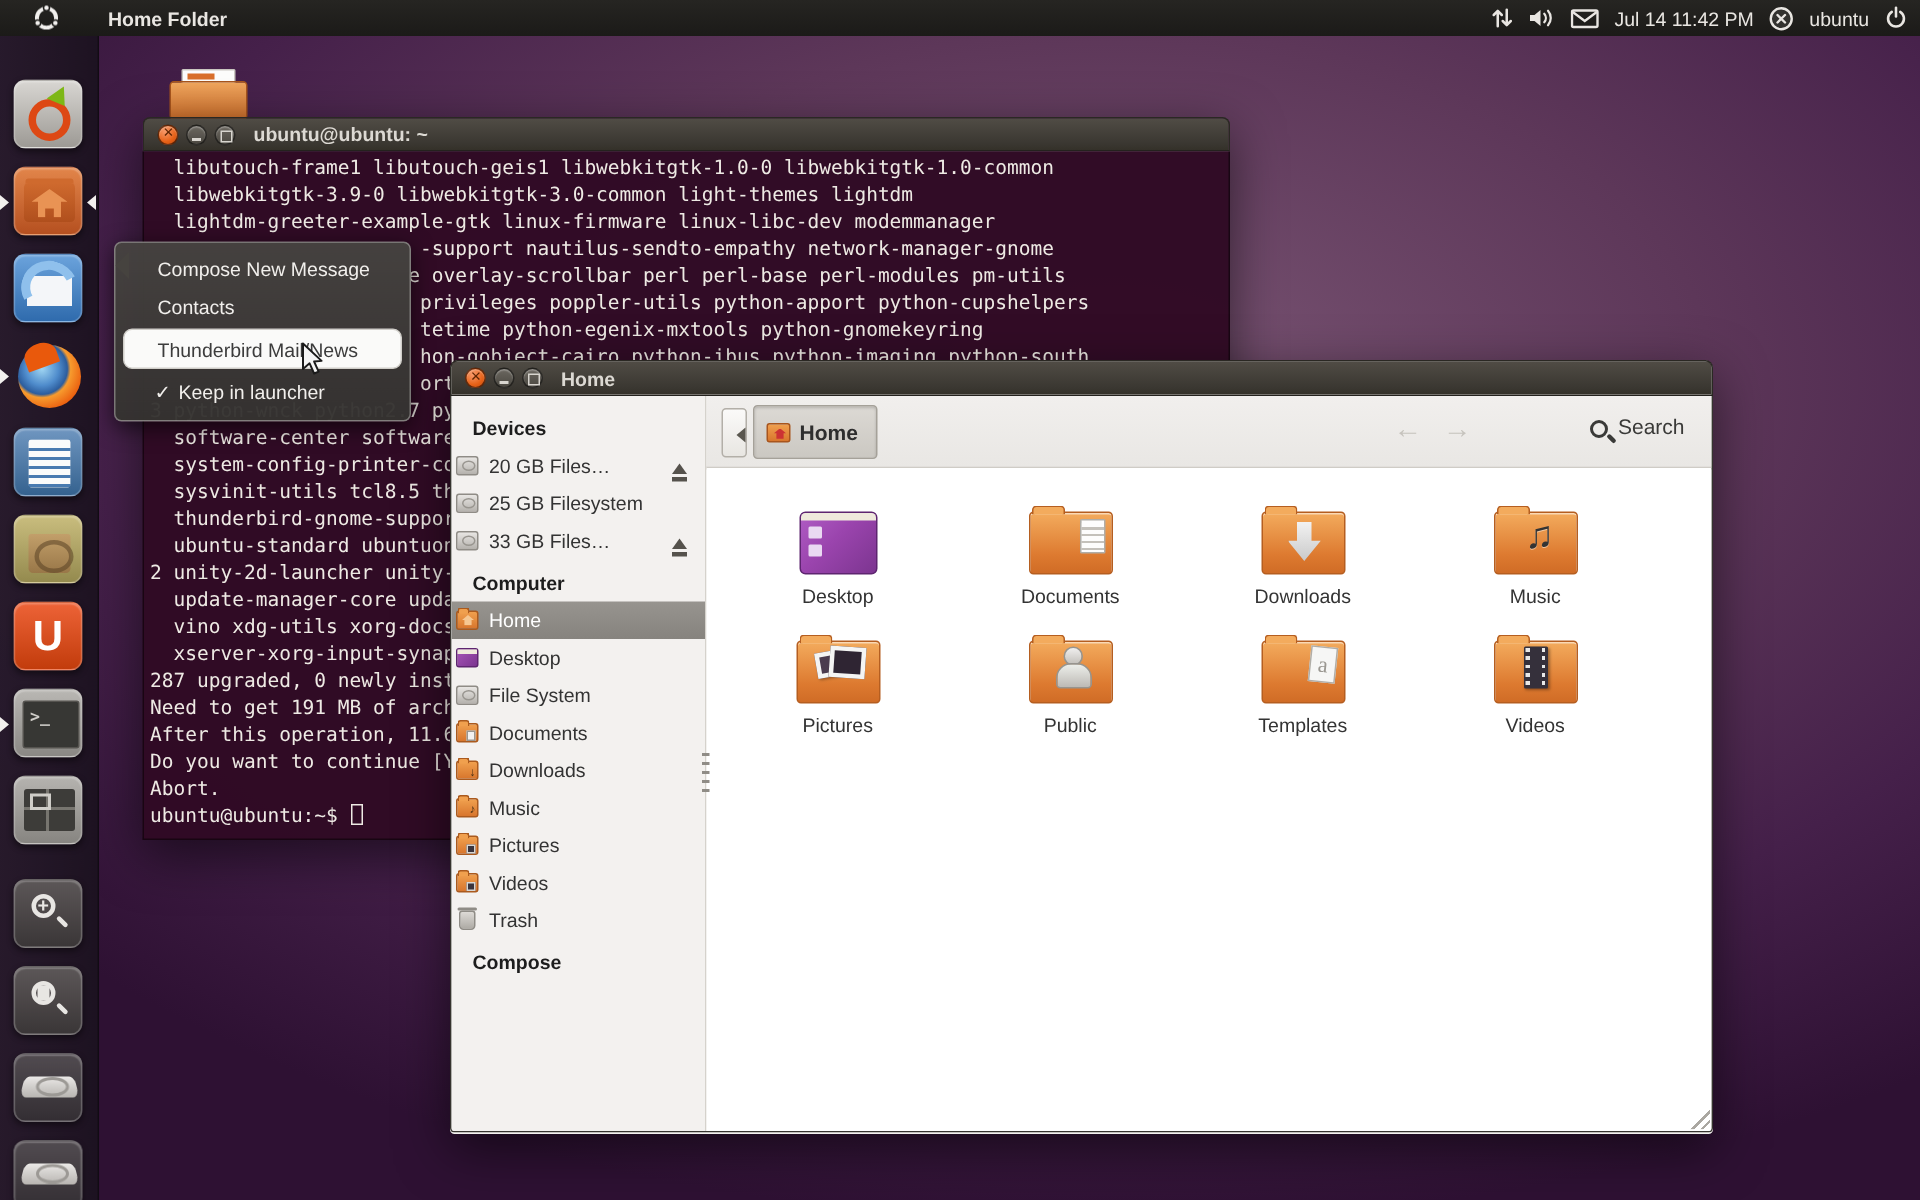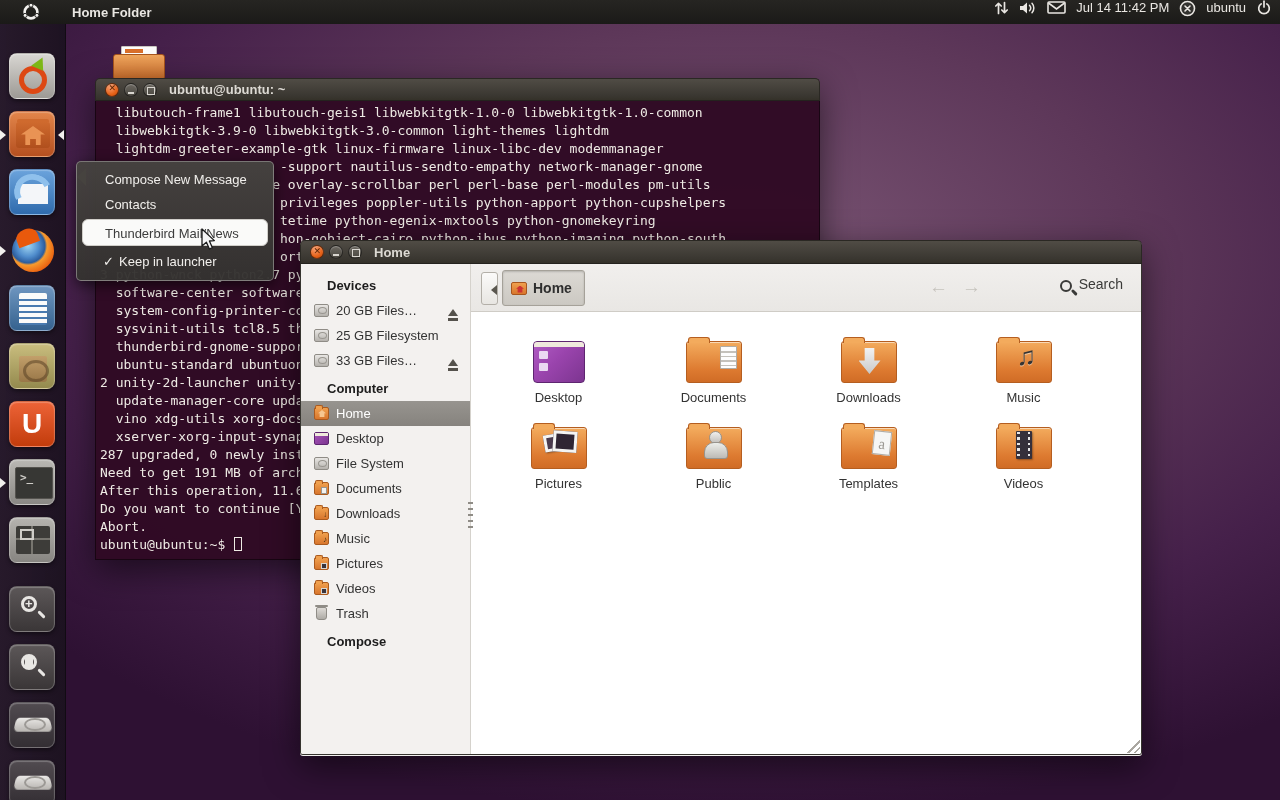"Jul 14 11:42 PM" .tray { align-items: none -> center }
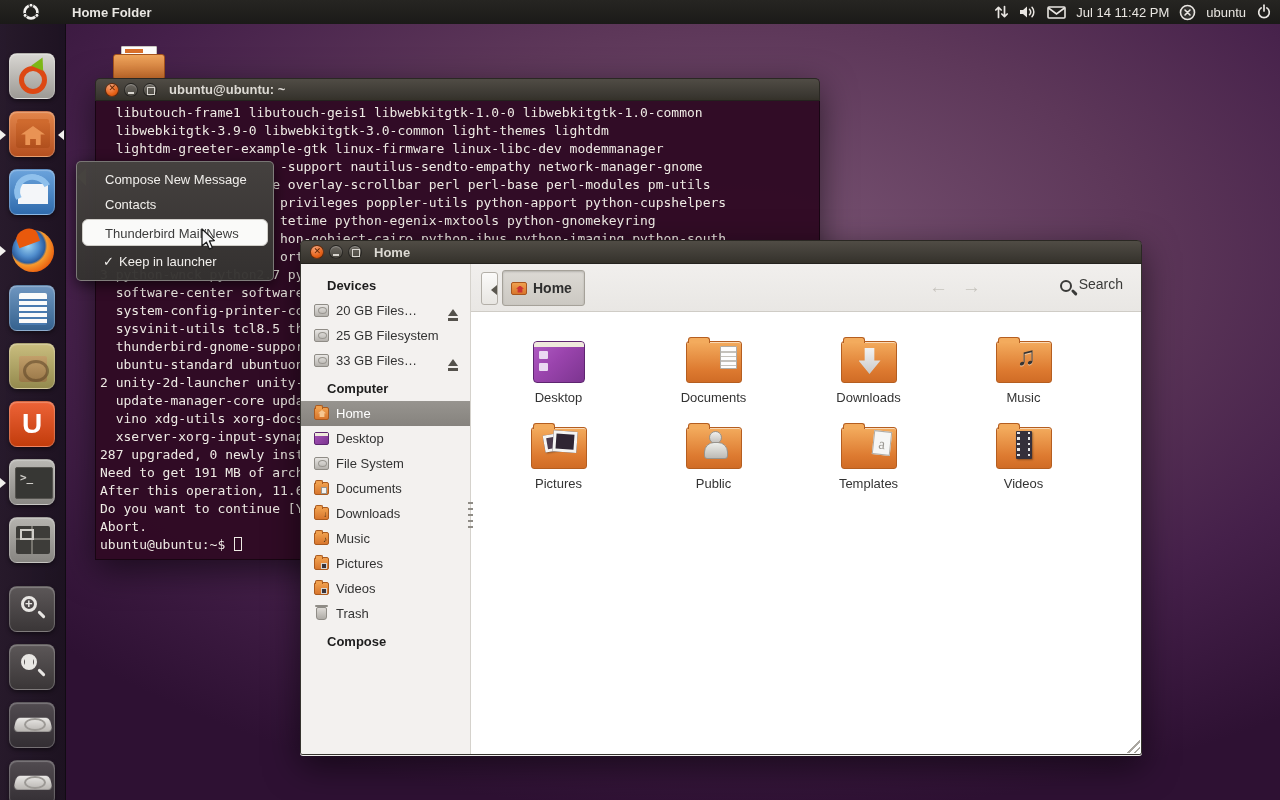"Devices" .sb-header { padding: 8px 0 5px 26px -> 8px 0 5px 14px }
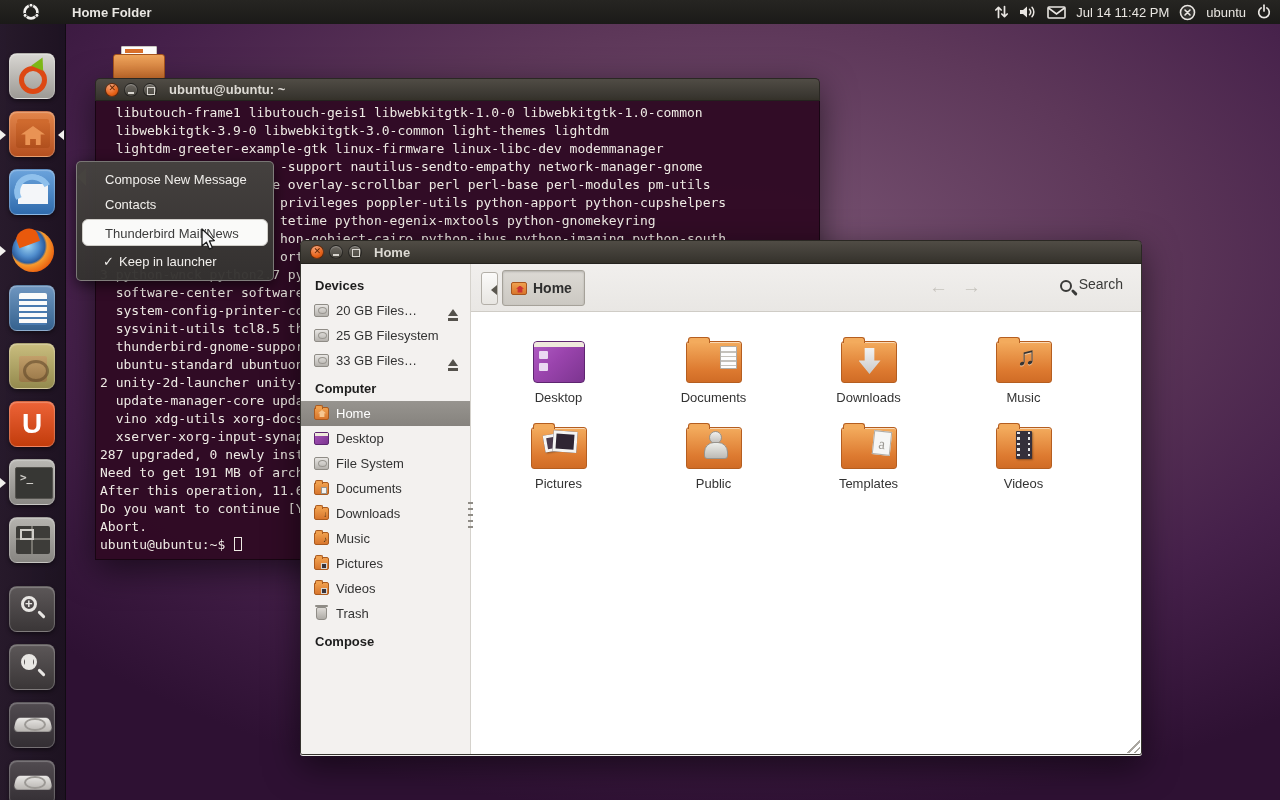"20 GB Files…" .sb-item { padding-left: 13px -> 3px }
